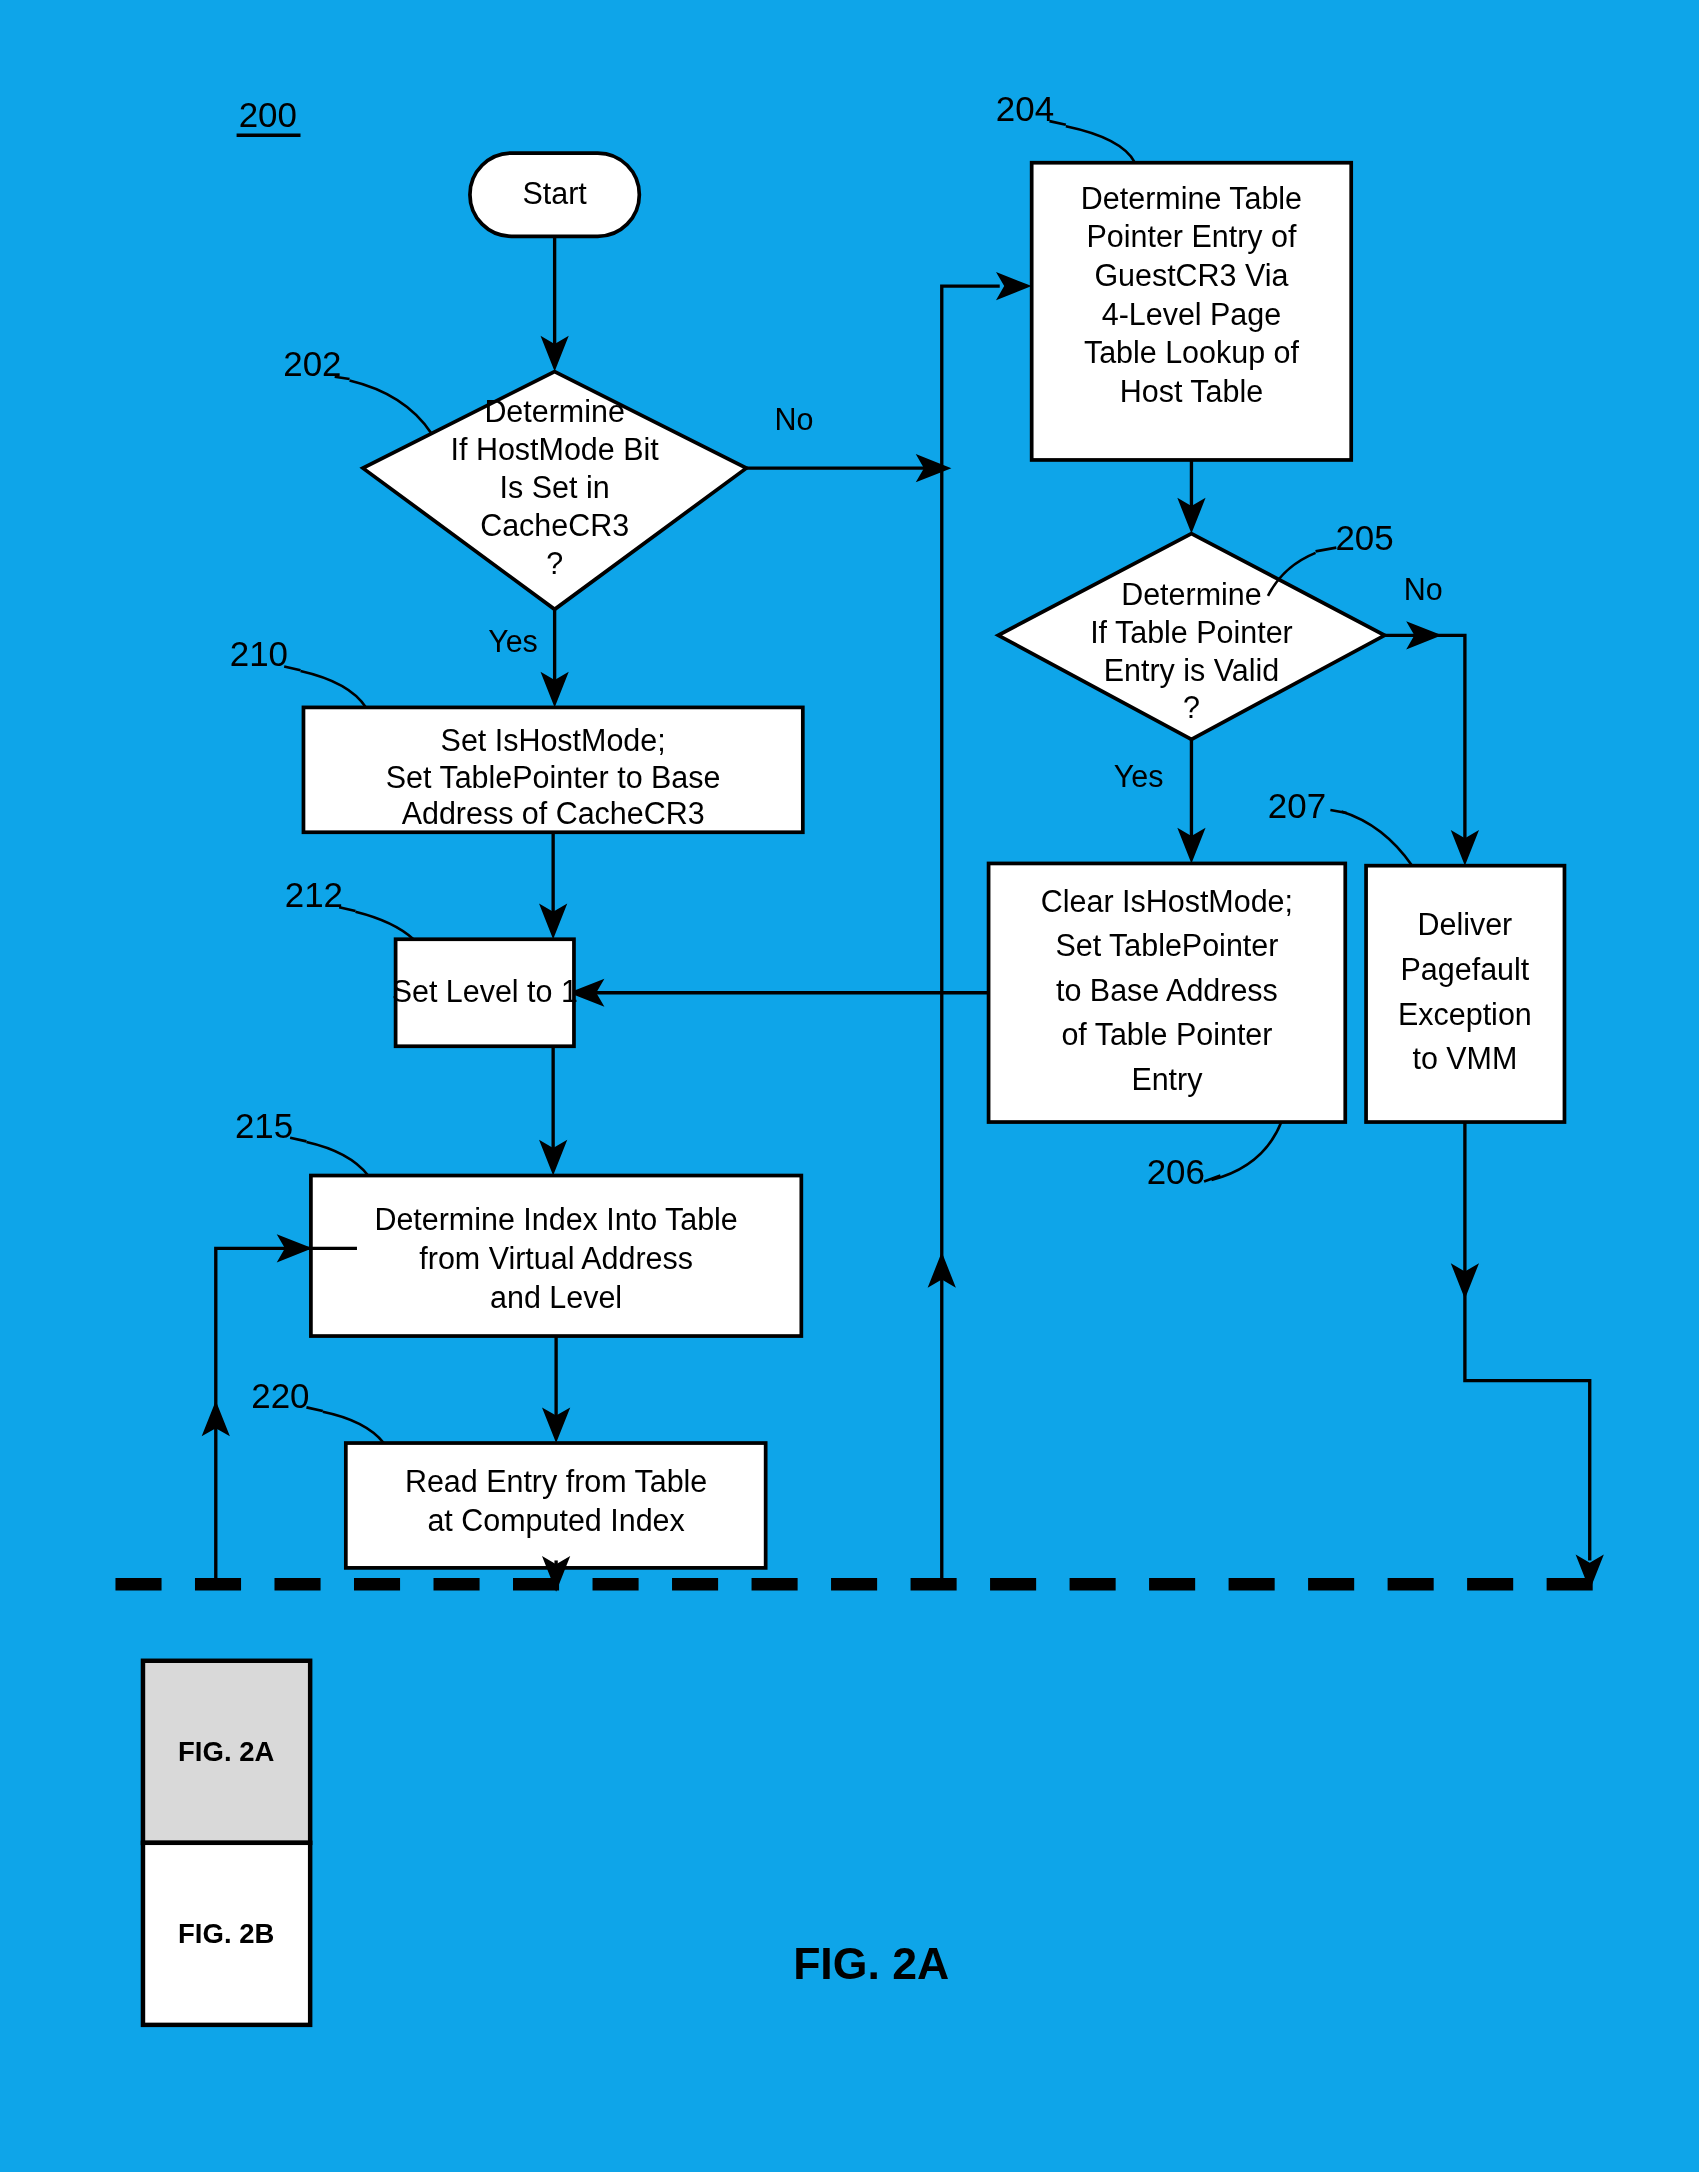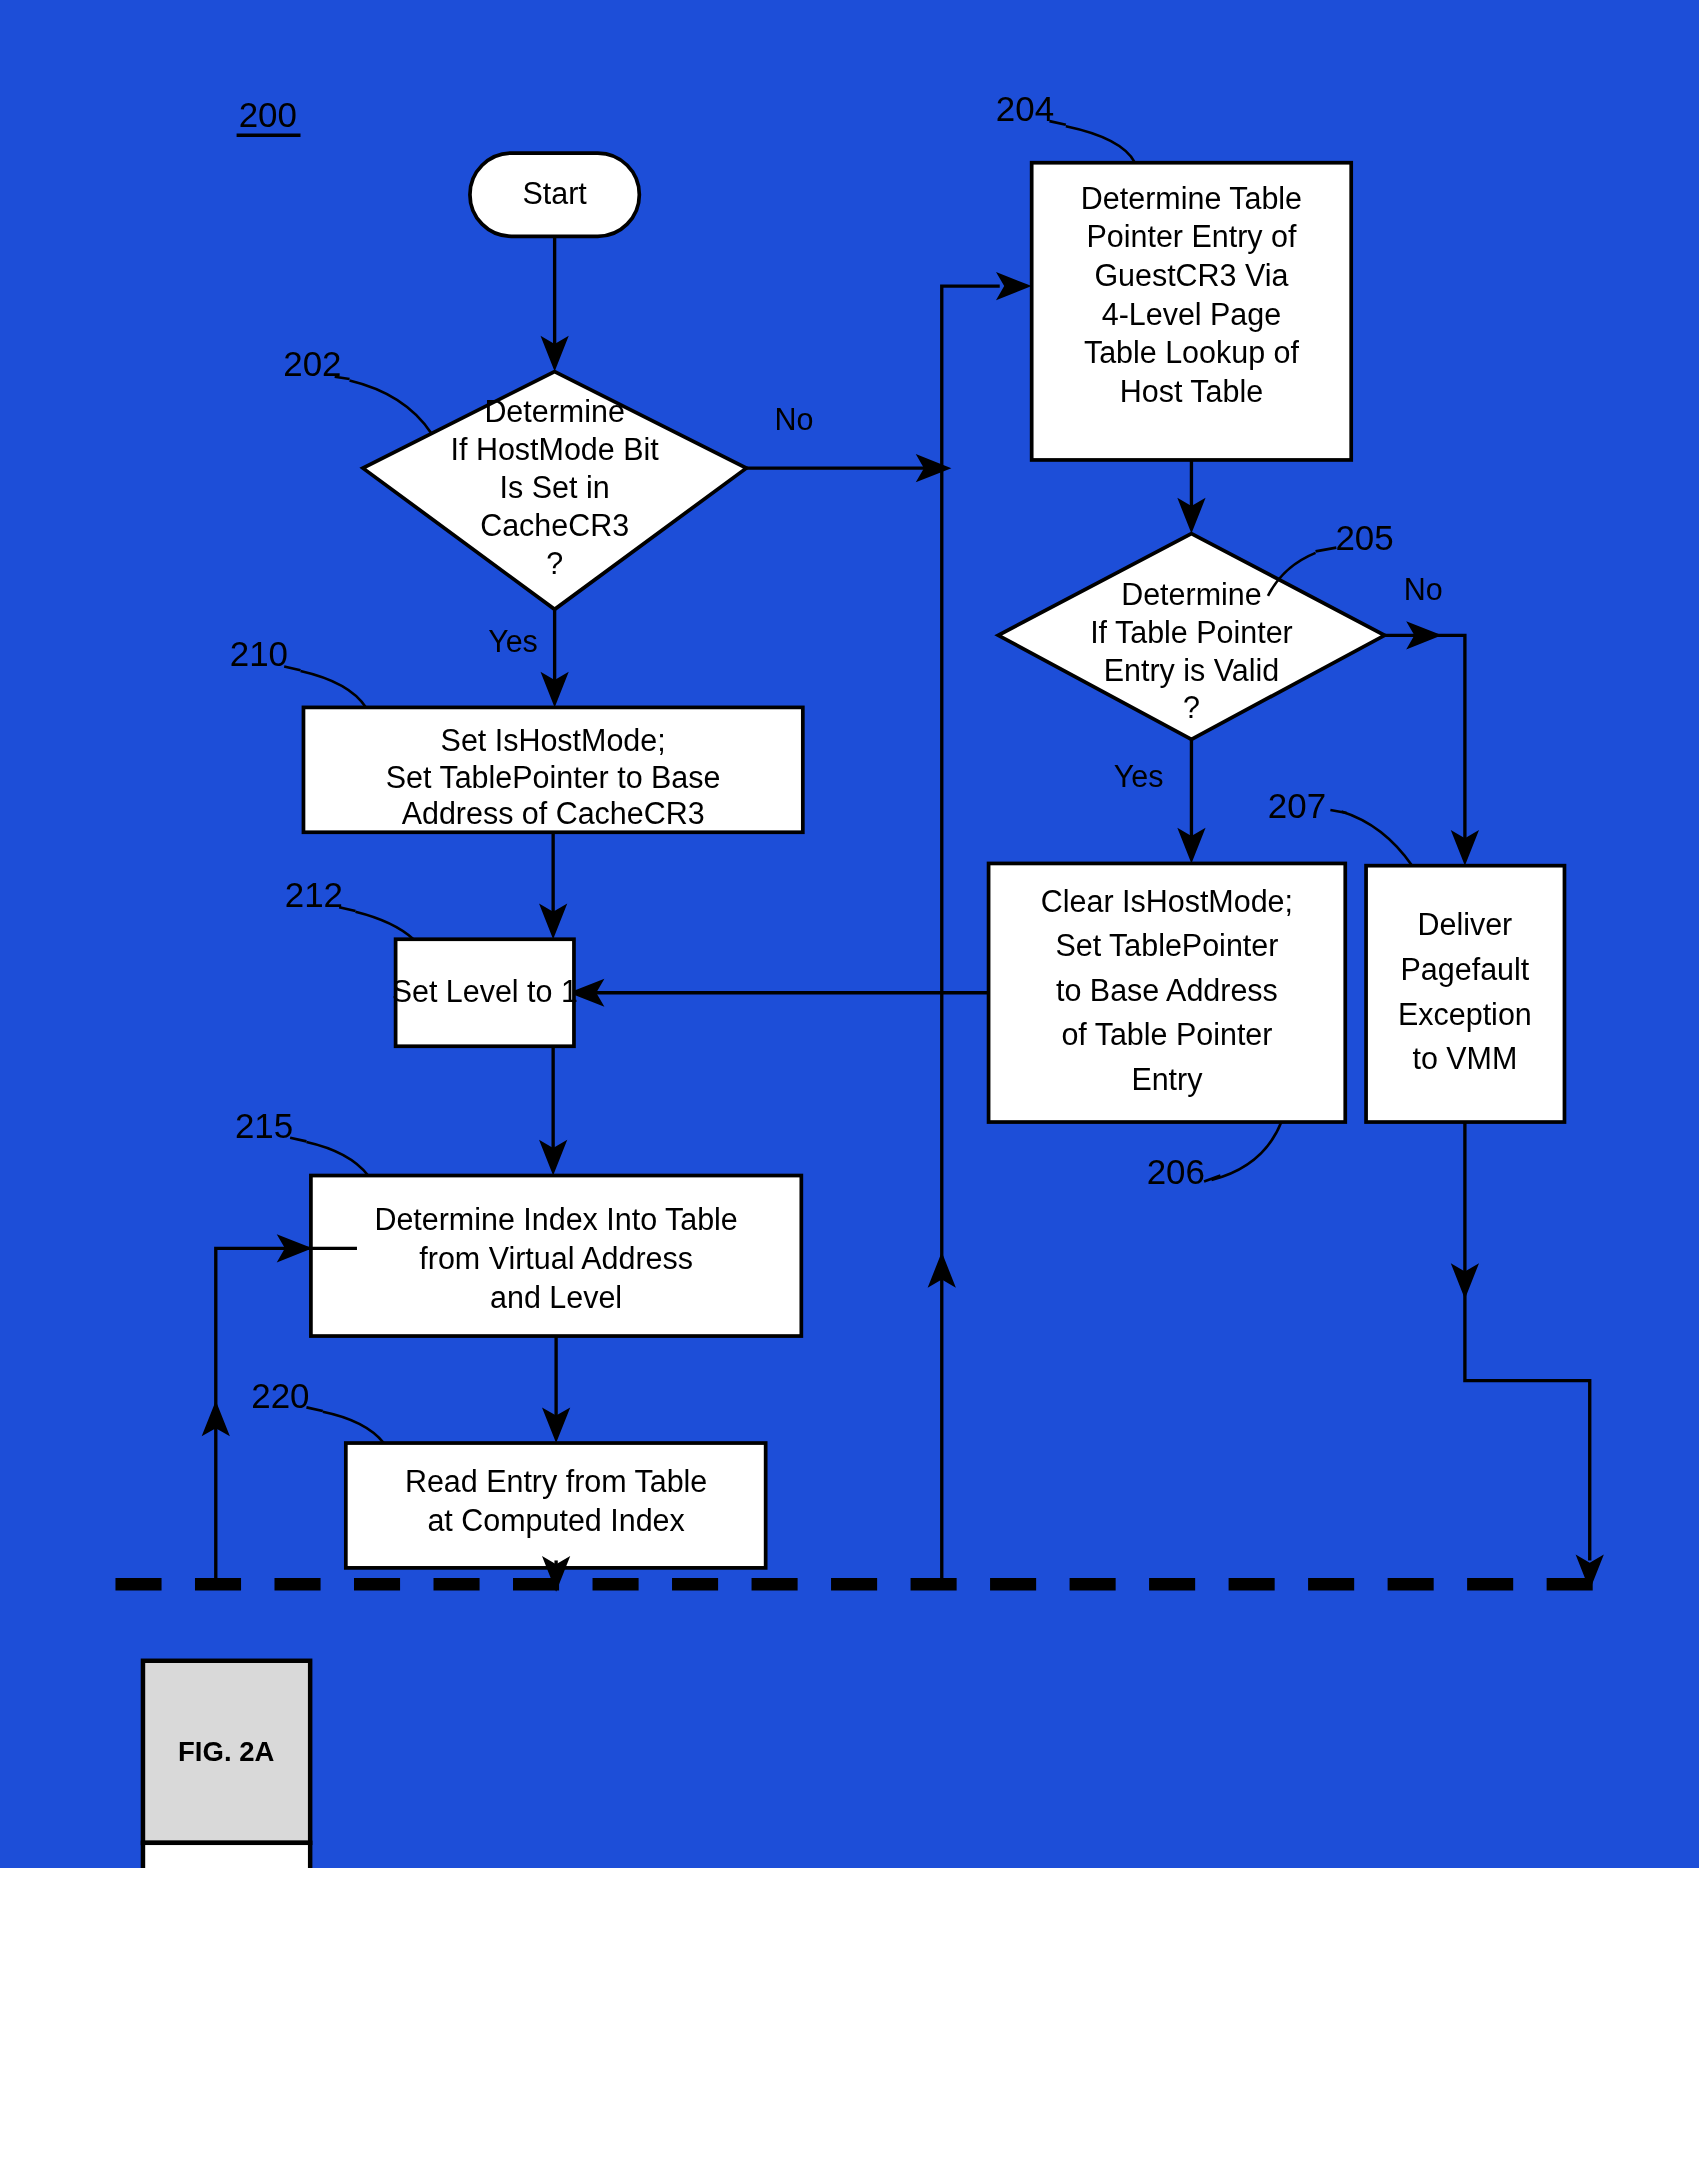"200" #page { background: #1d4ed8 -> #0ea5e9; height: 1868px -> 2172px }
